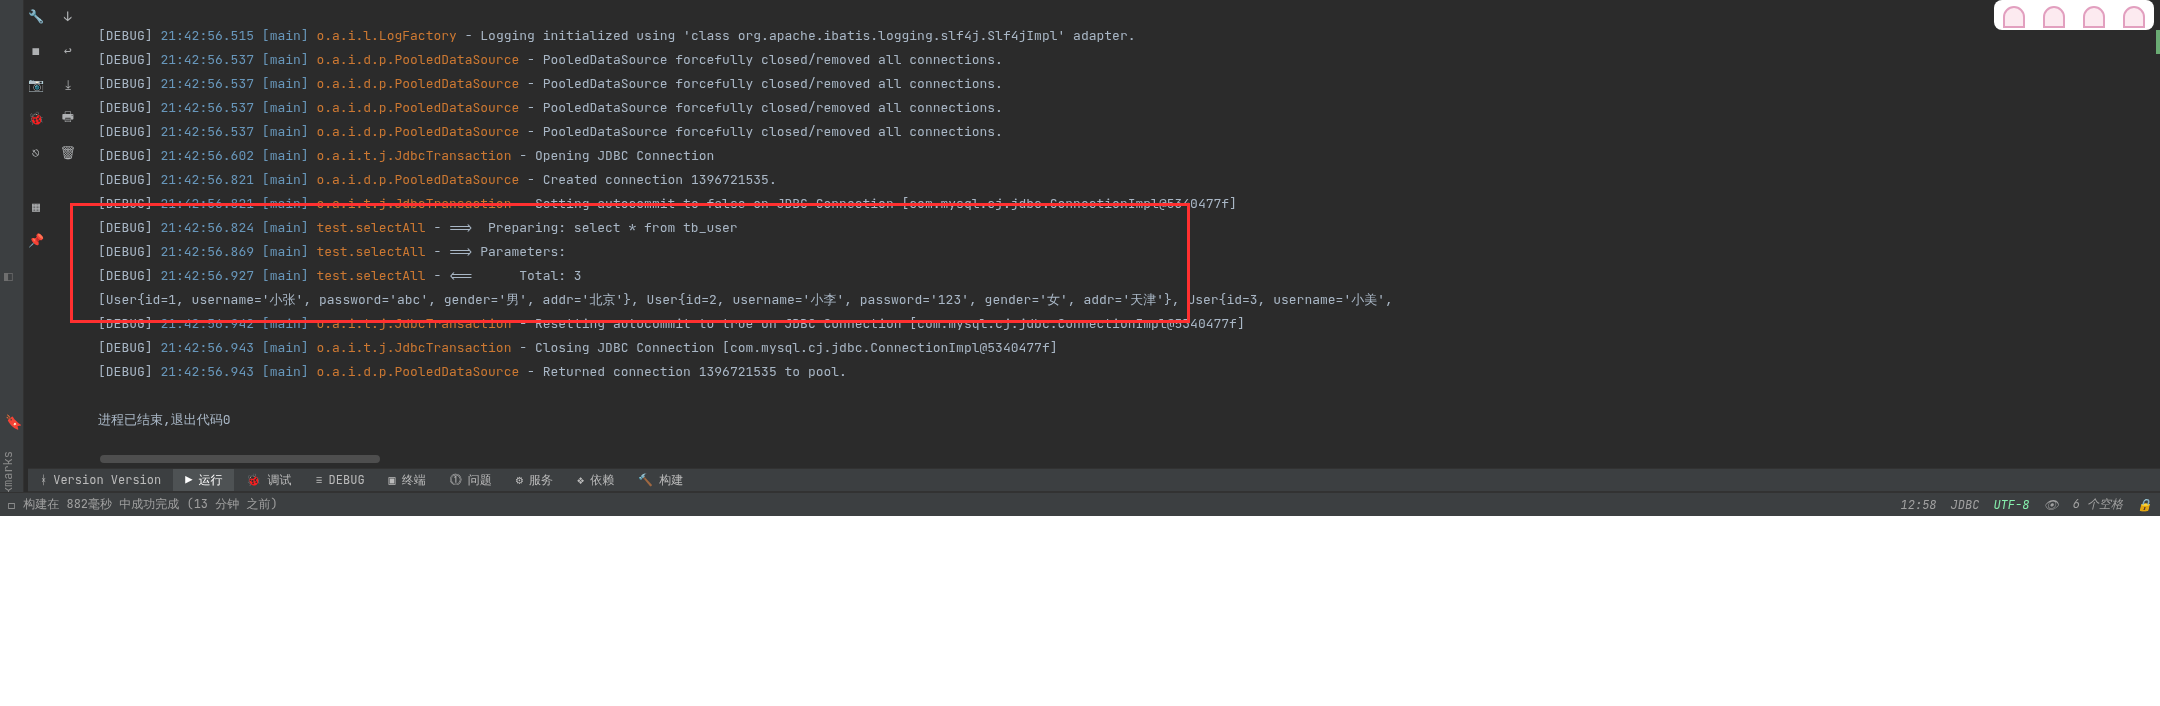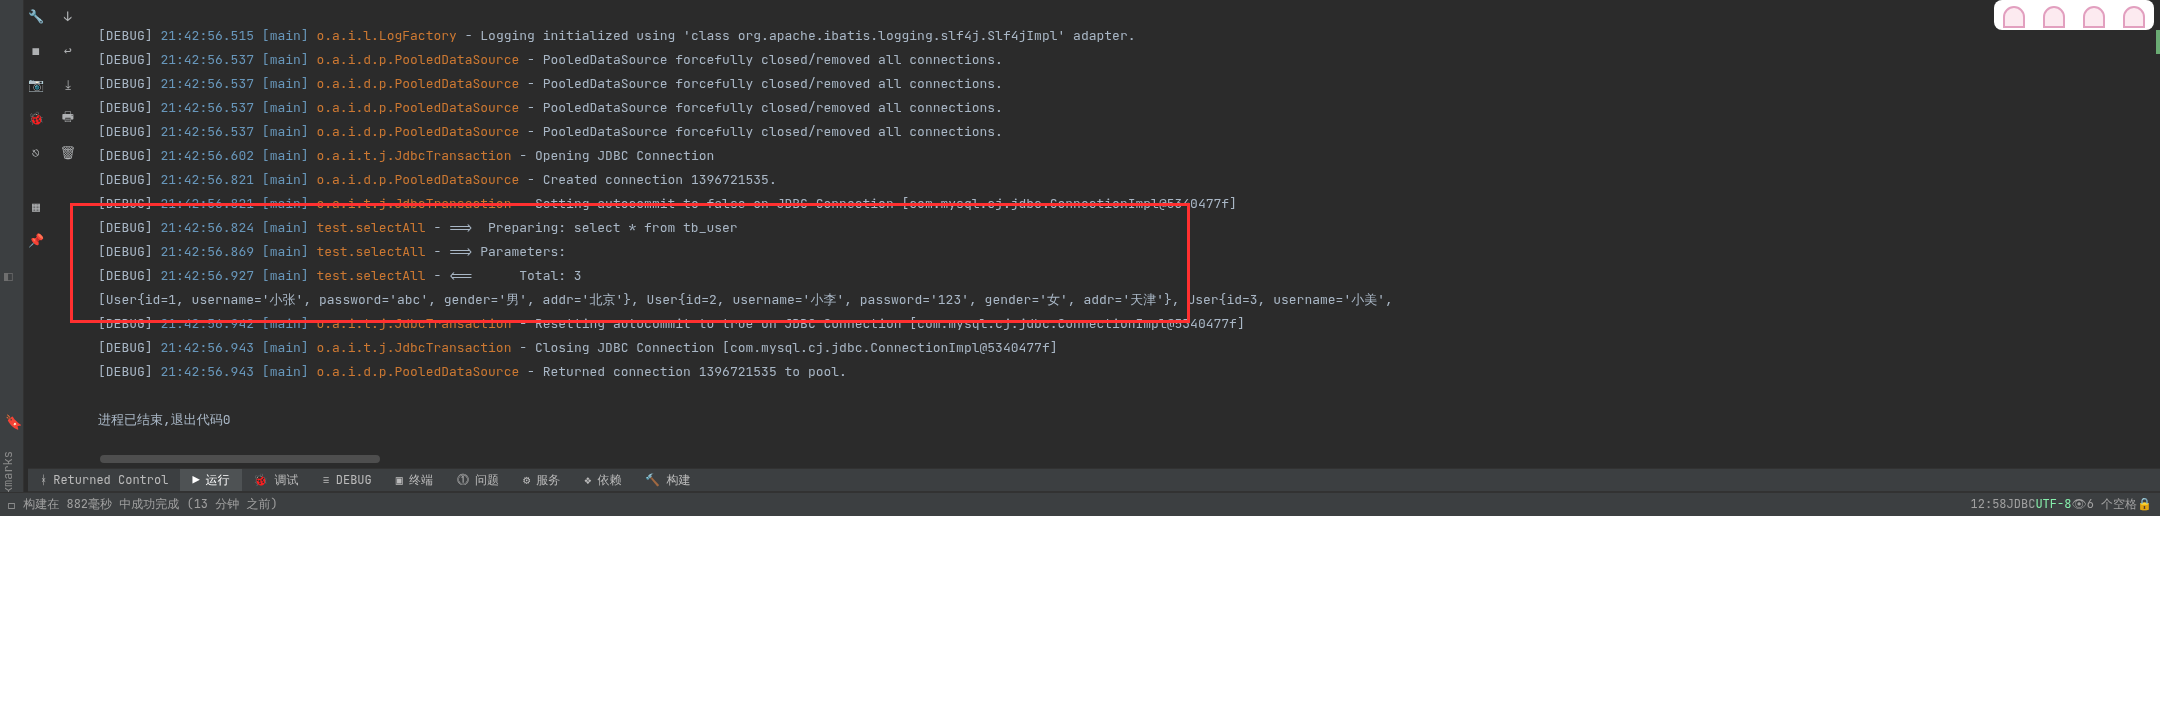"Returned Control" span { text: Returned Control -> Version Version }
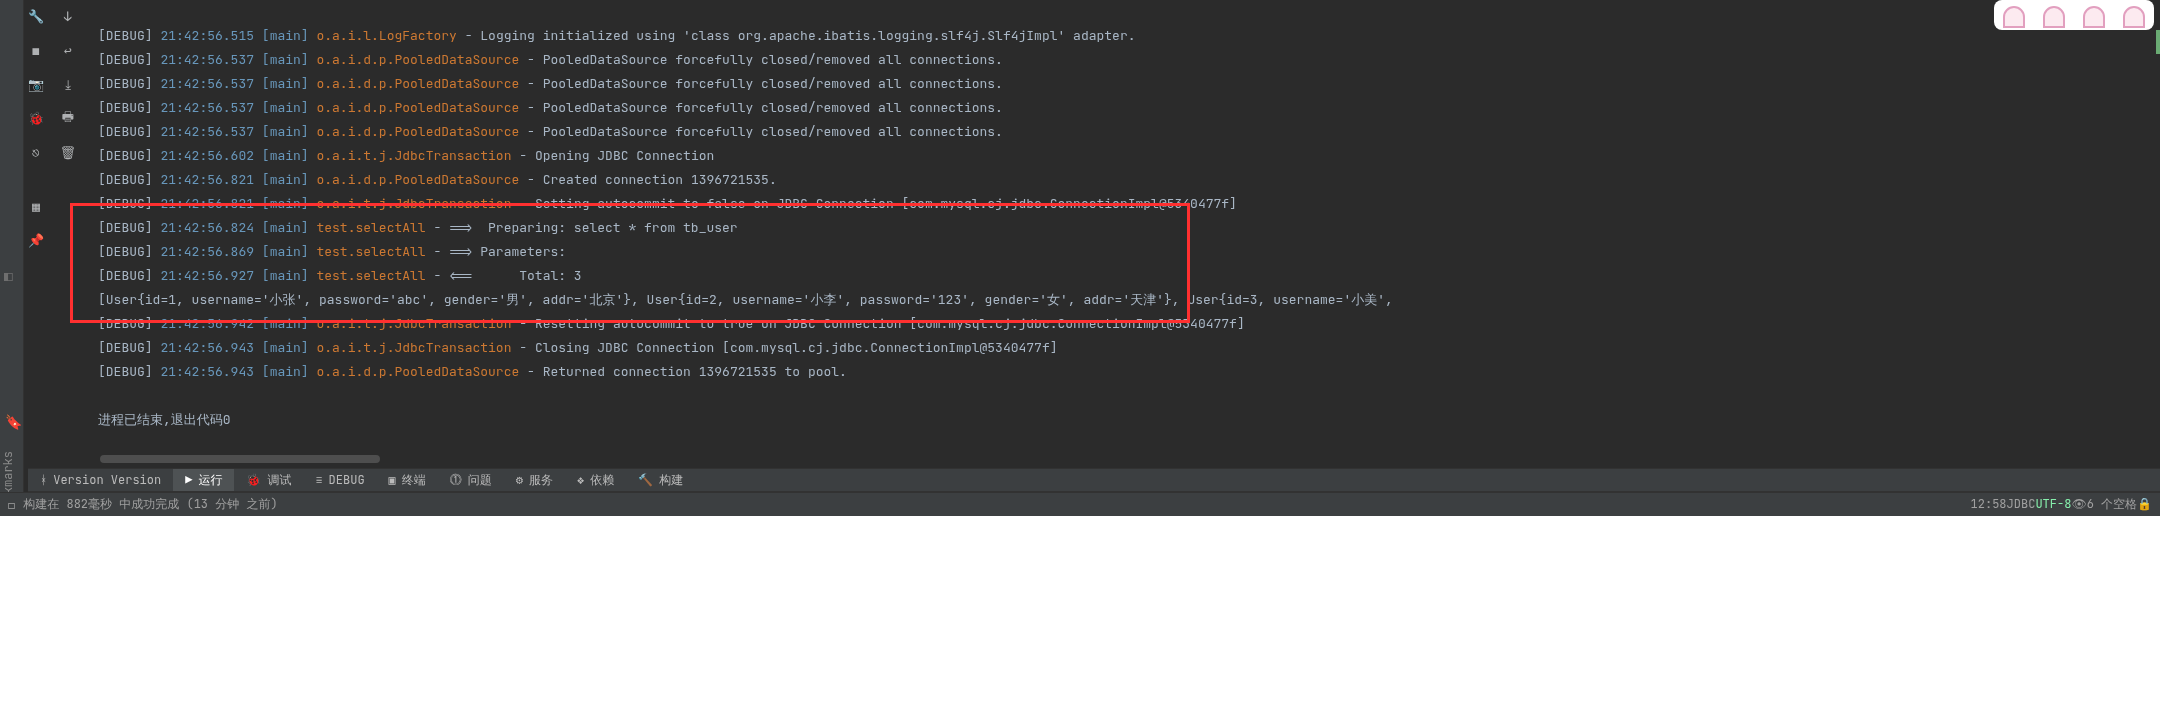"12:58" .status-bar .right { align-items: flex-start -> flex-end; font-style: none -> italic; gap: none -> 14px }
